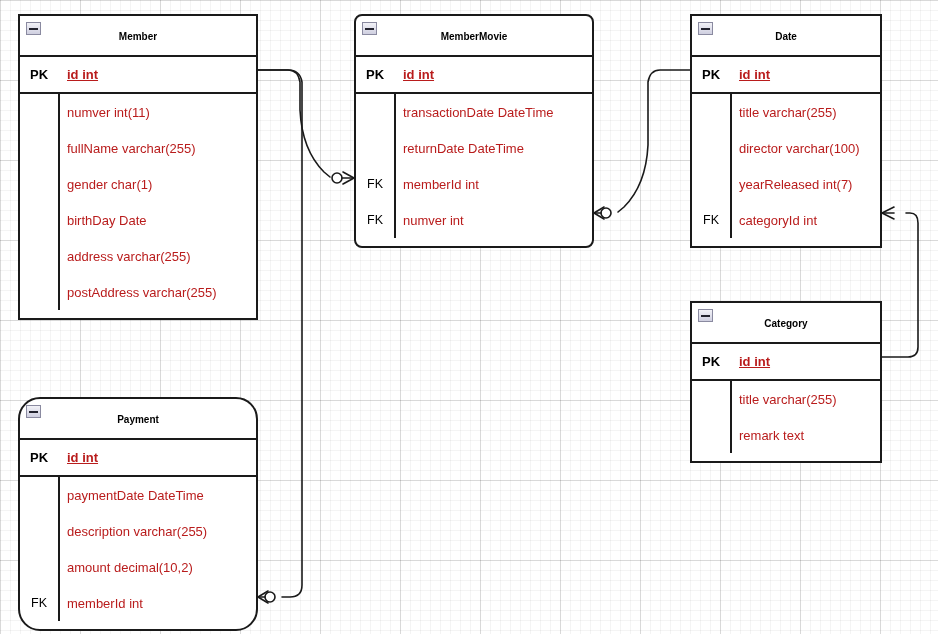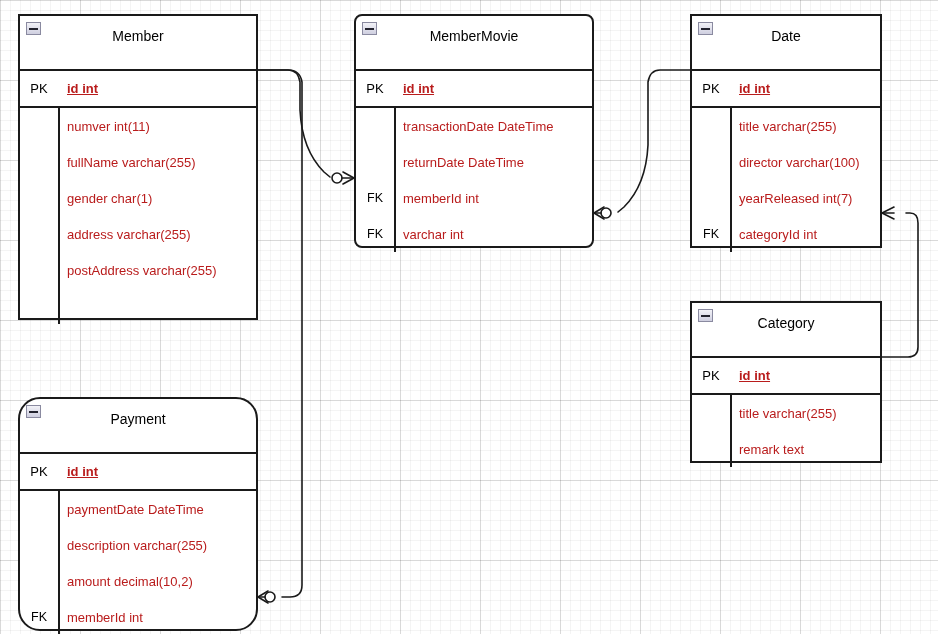"Member" .ent-title { font-size: 14px -> 10px; font-weight: normal -> bold; height: 55px -> 41px }
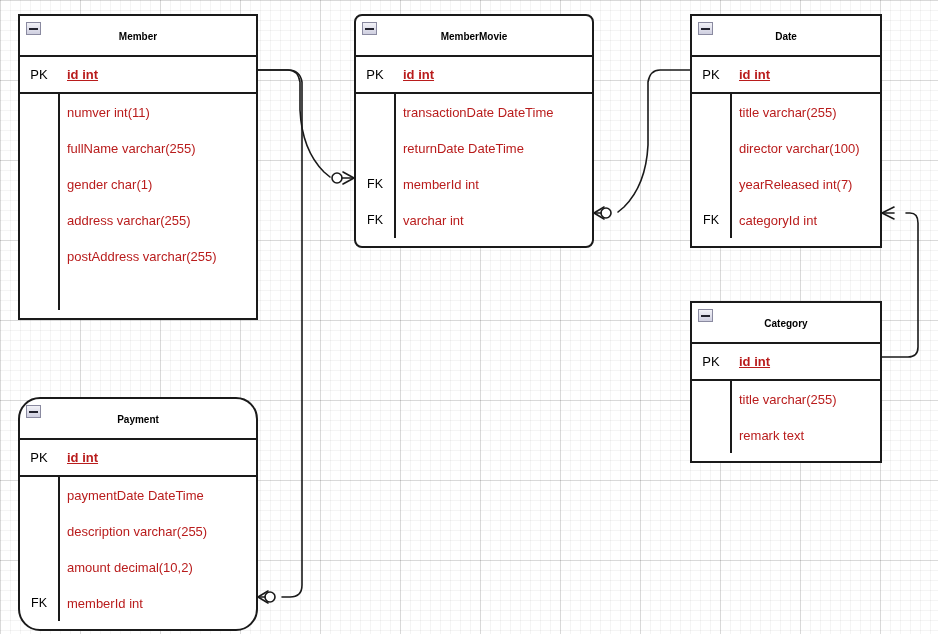"PK" .key-cell.bold { font-weight: normal -> bold }
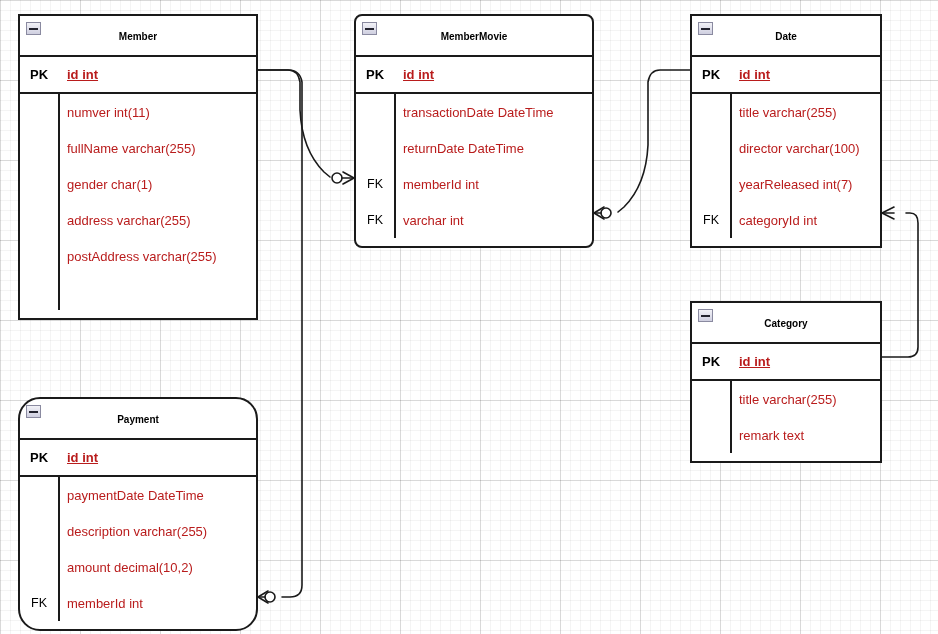"birthDay Date" div.row { html: none -> <div> <div></div> <div>birthDay Date</div> </div> }
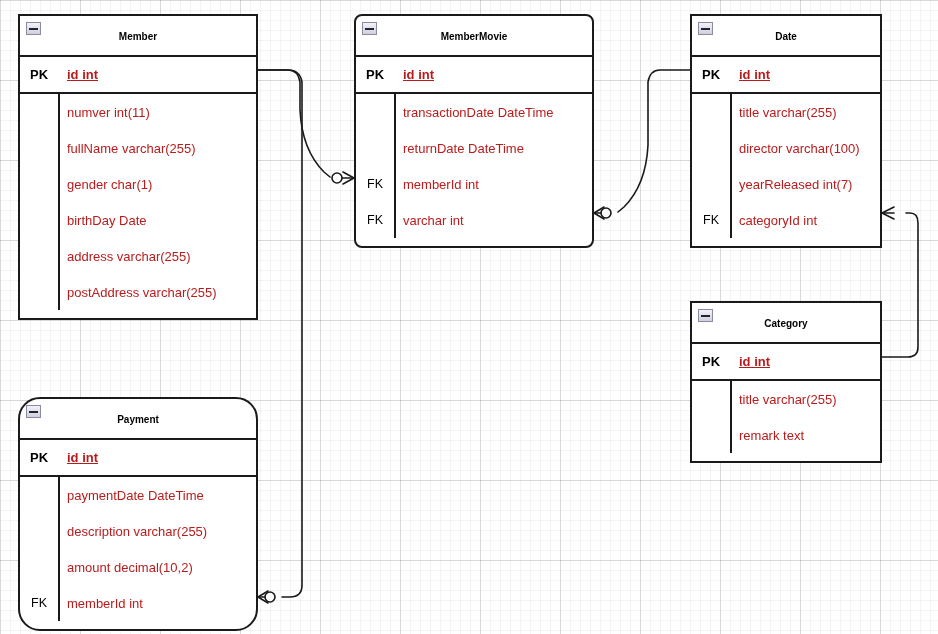"varchar int" div.field-cell { text: varchar -> numver }
